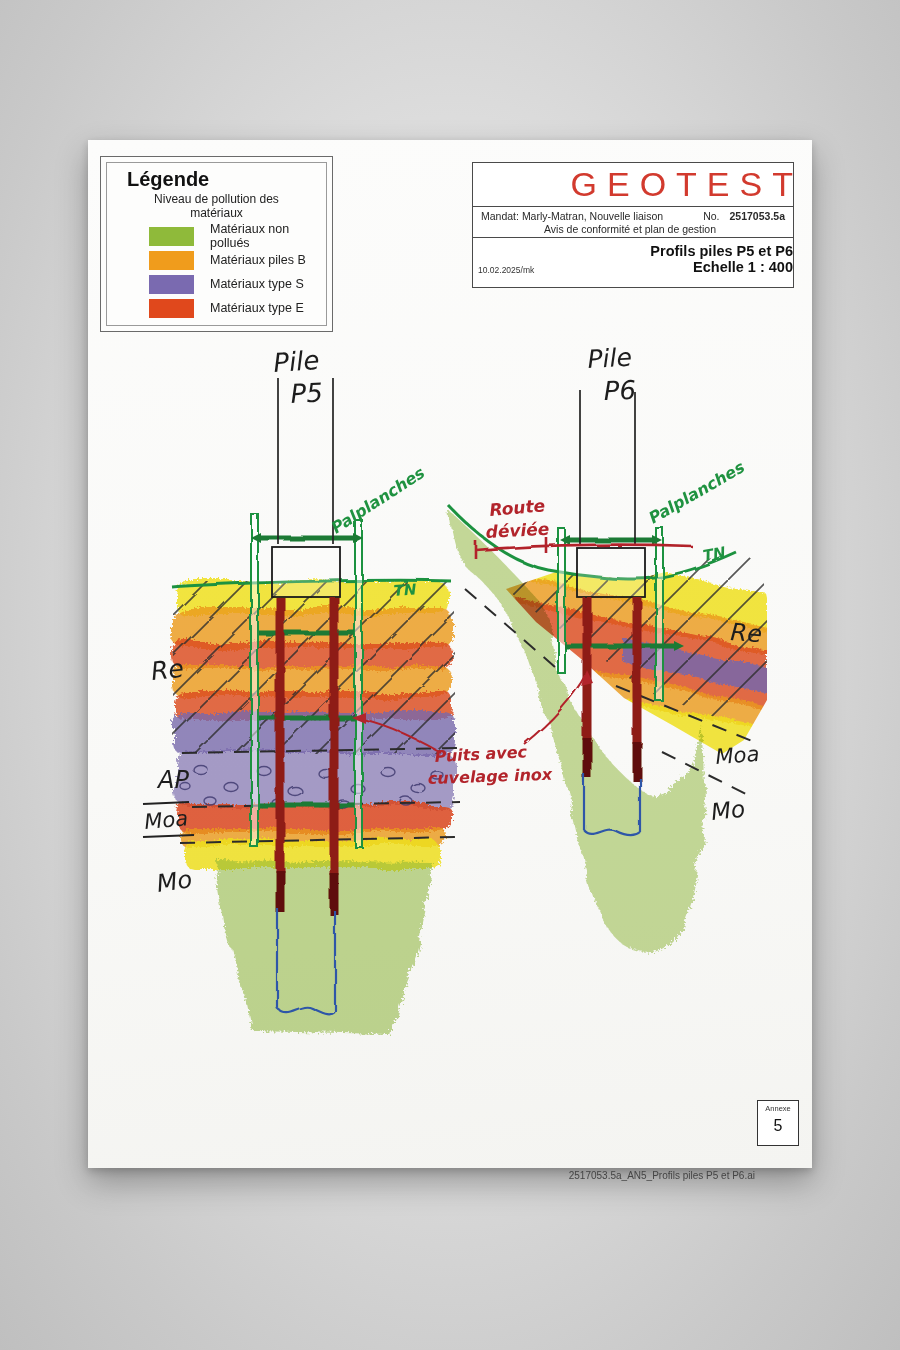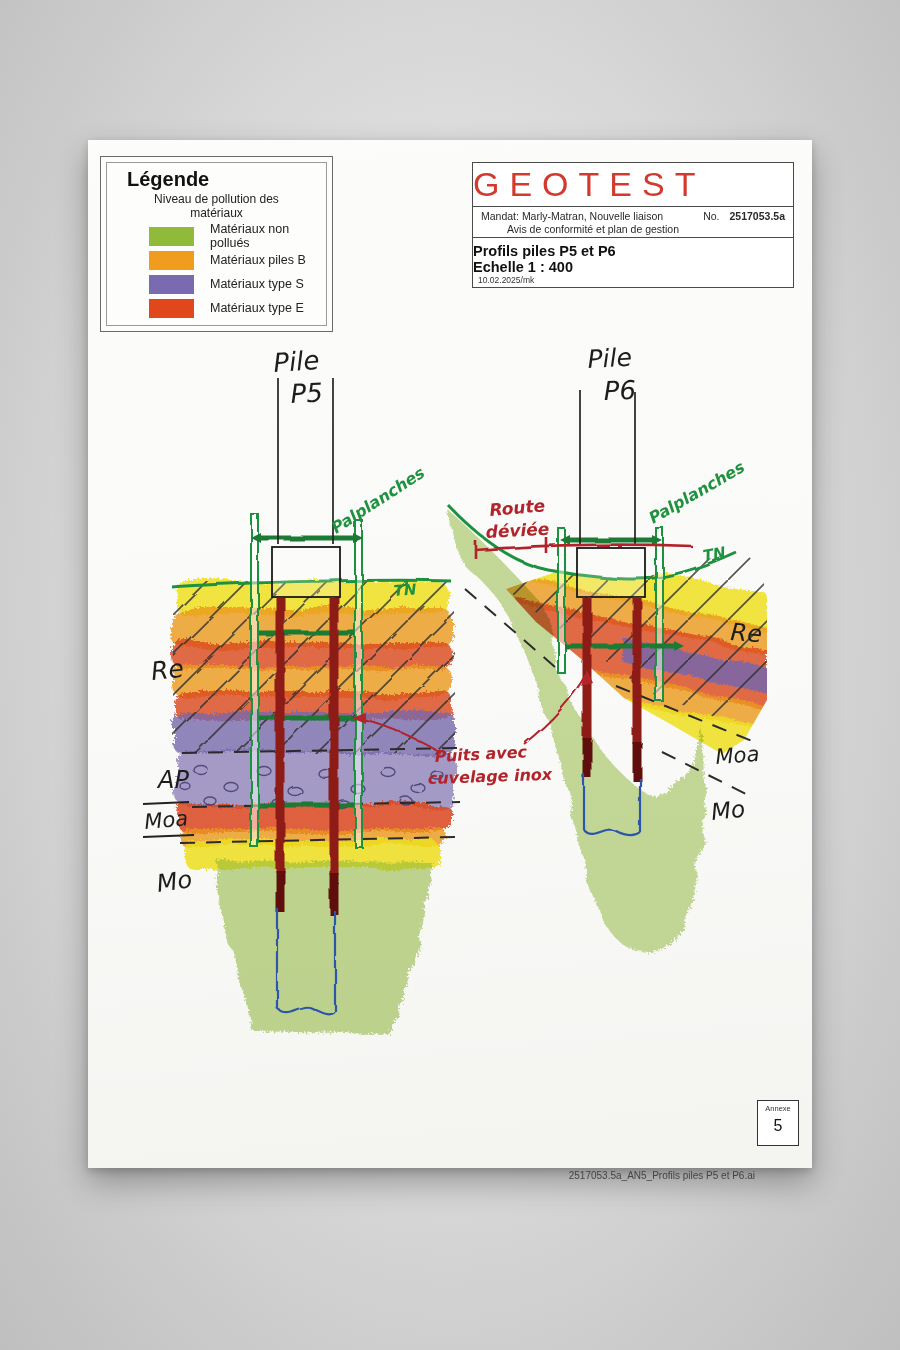"GEOTEST" .tb-logo { justify-content: flex-start -> flex-end }
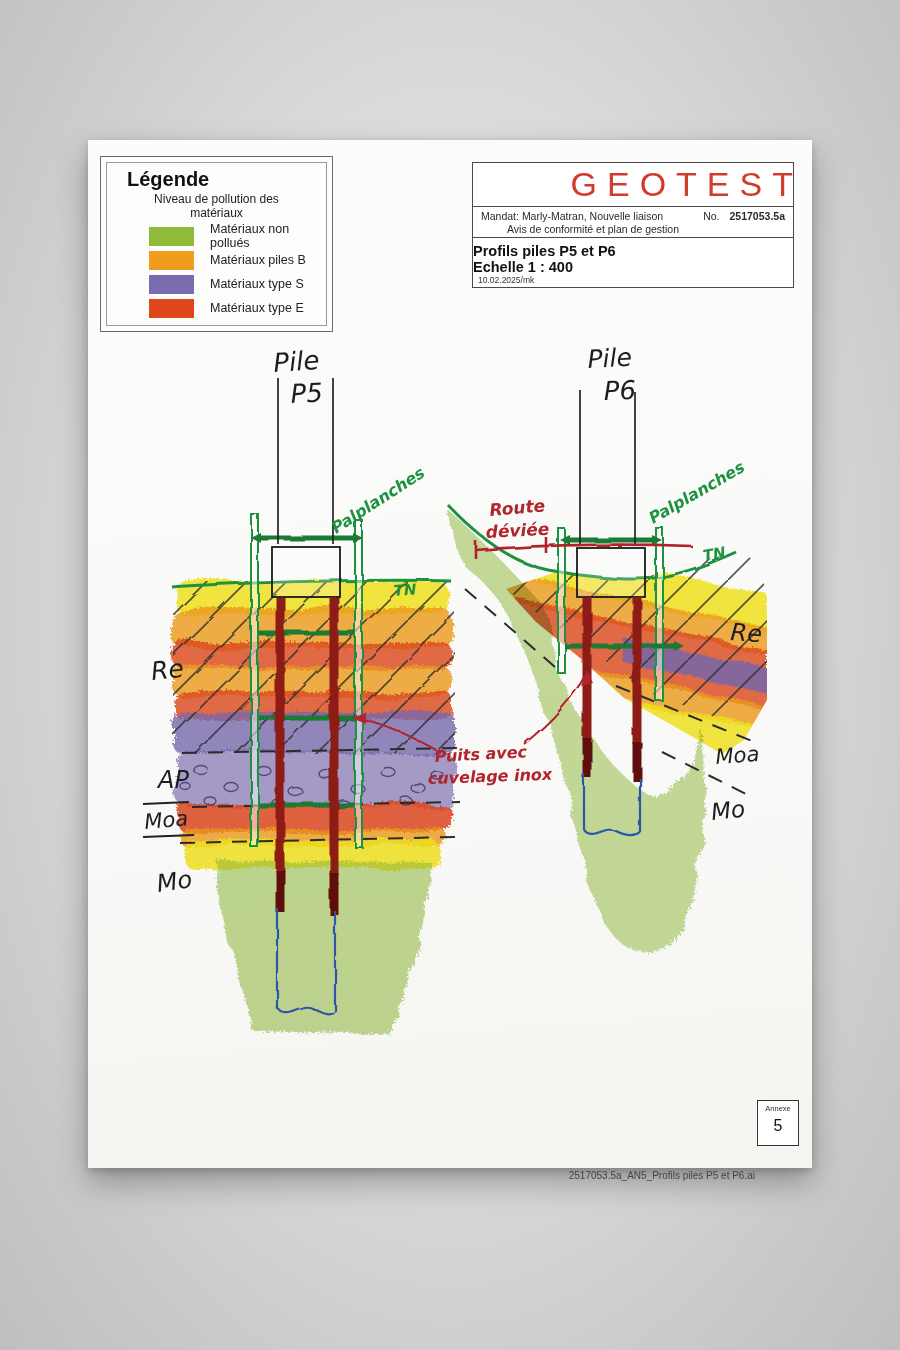"Avis de conformité et plan" .tb-avis { margin-left: 26px -> 63px }
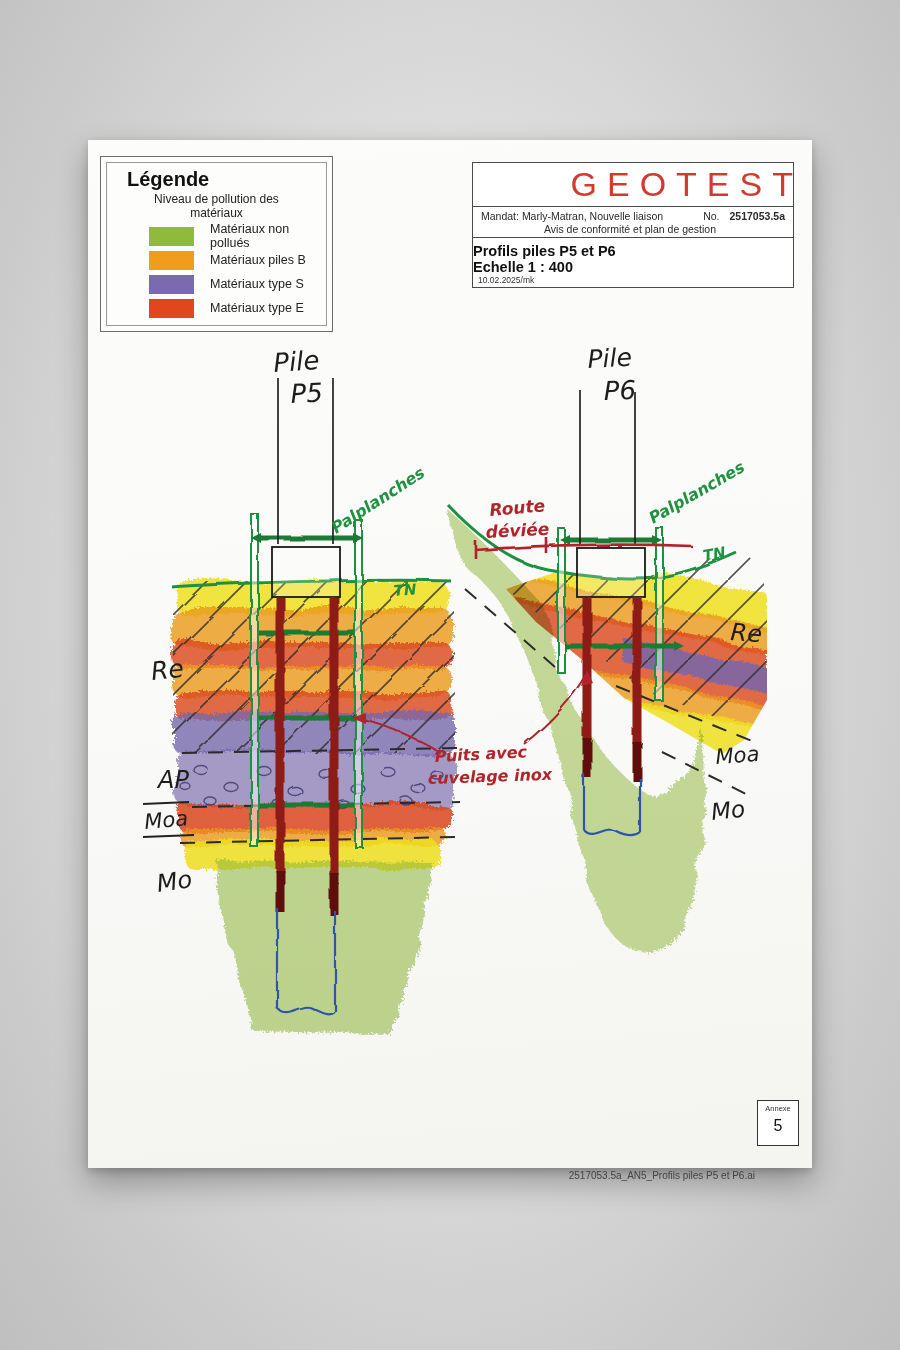"Profils piles P5 et P6" .tb-main { text-align: left -> right }
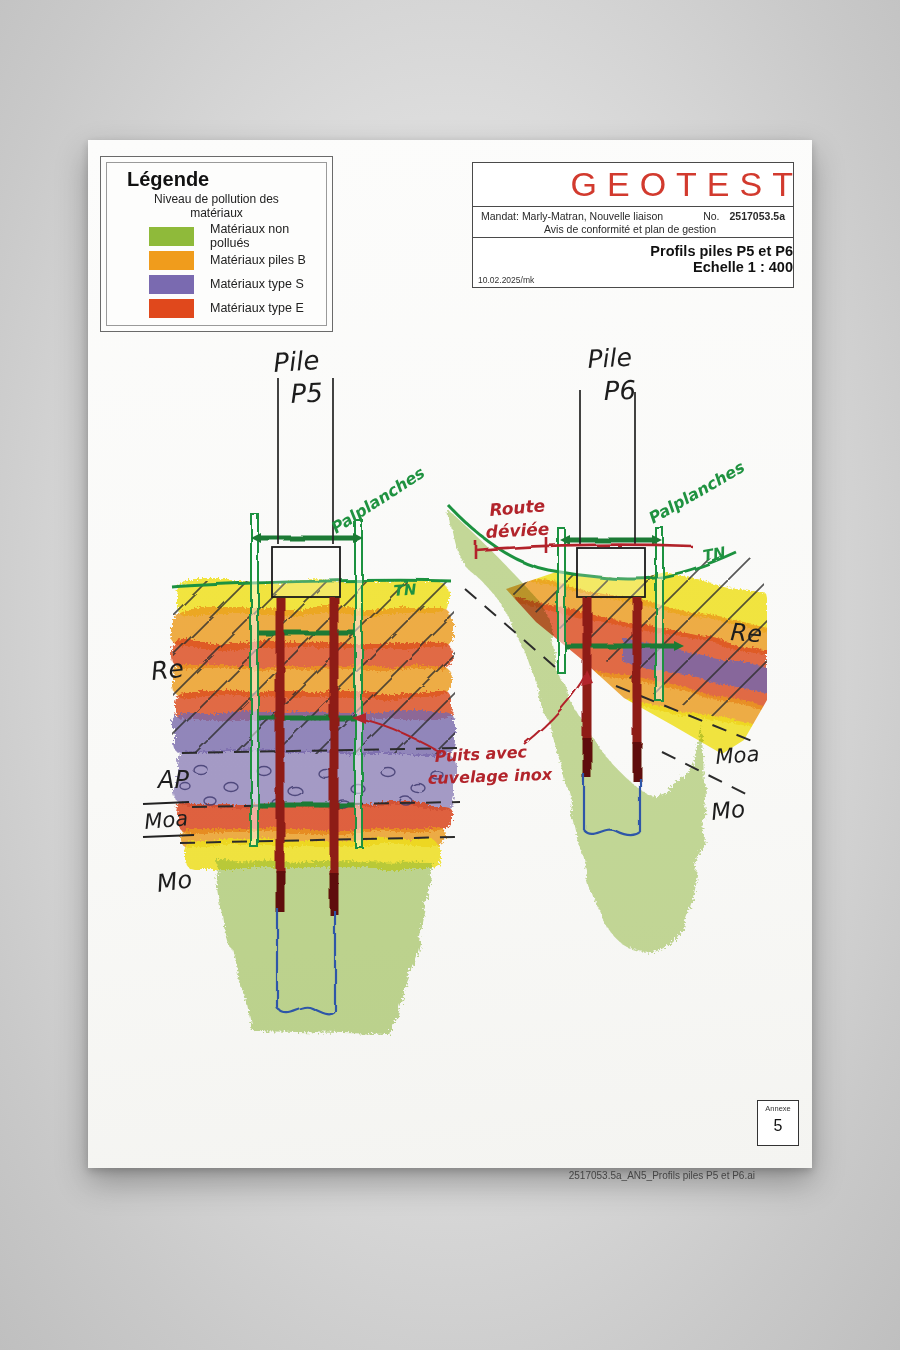"10.02.2025/mk" .tb-date { bottom: 2px -> 12px }
